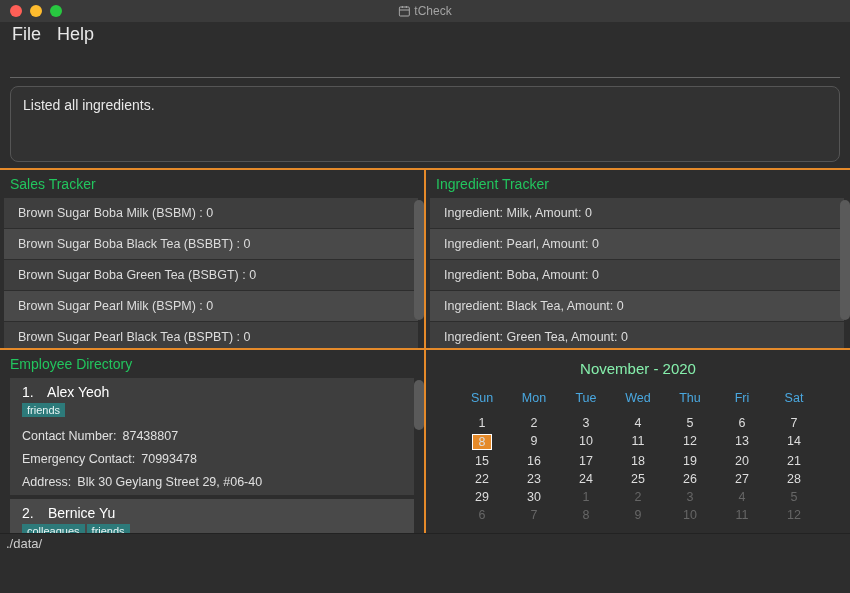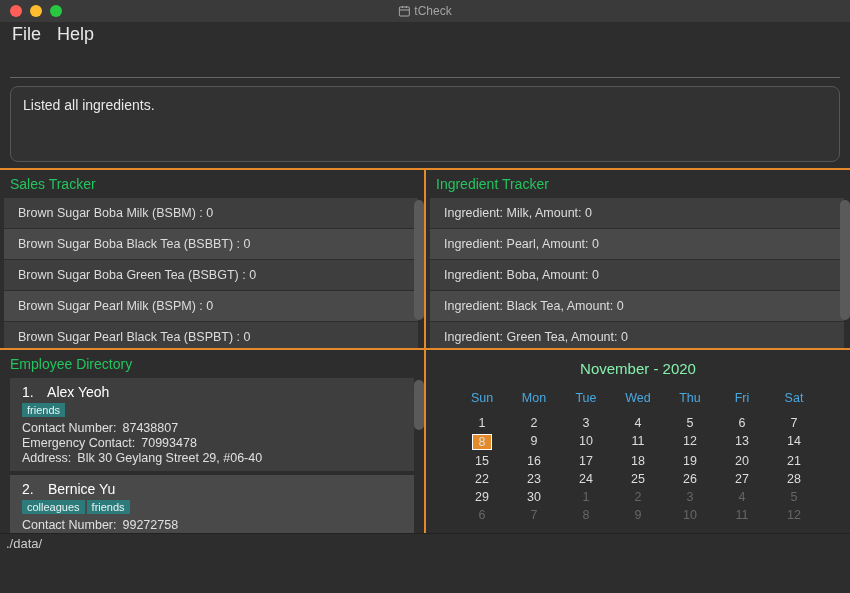"Contact Number: 87438807" .emp-line { margin-top: 1px -> 9px }
